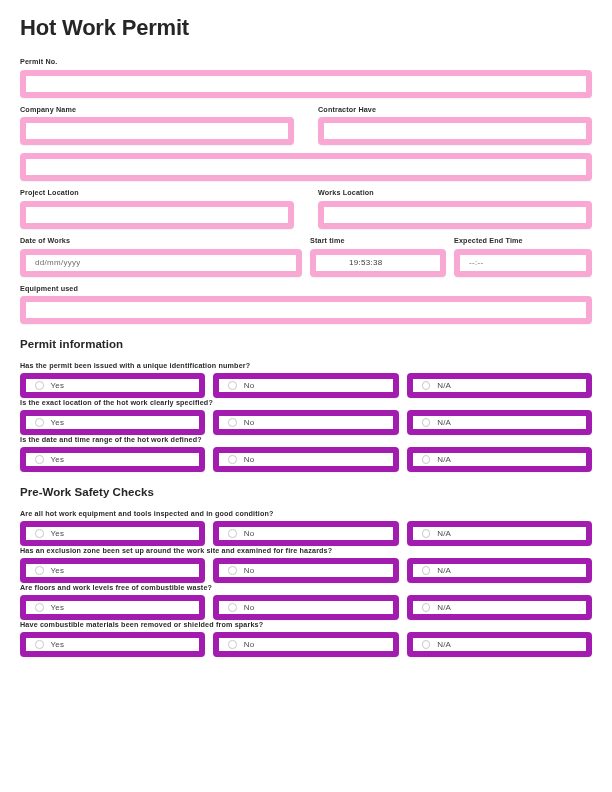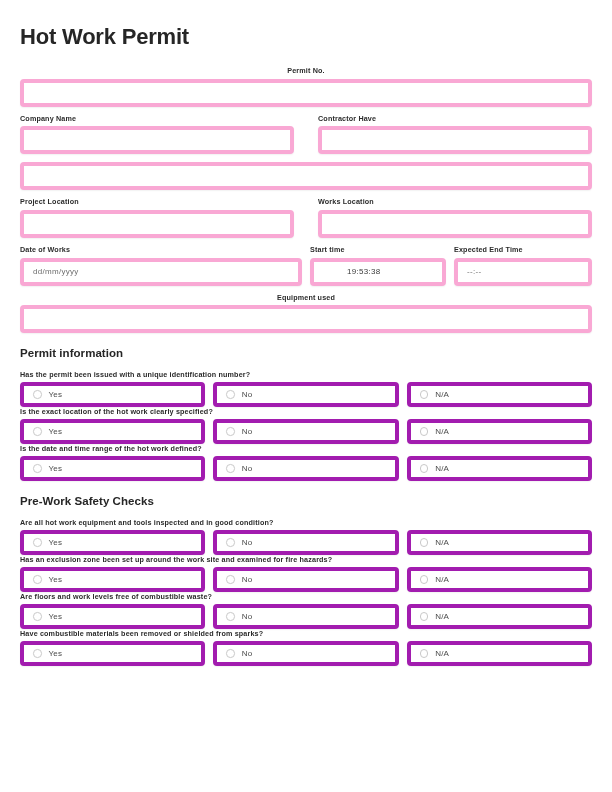"Hot Work Permit" .page { padding: 25px 20px 0 20px -> 16px 20px 0 20px }
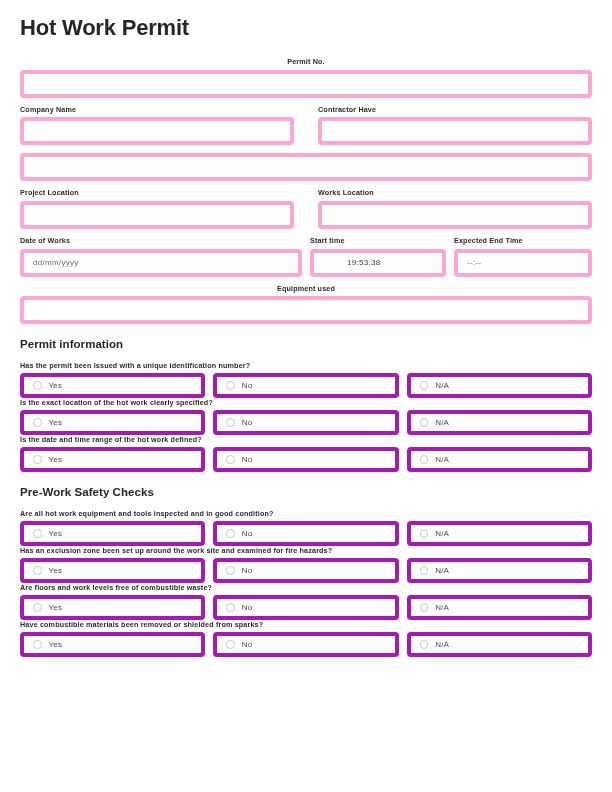"Permit No." .field-row { text-align: center -> none }
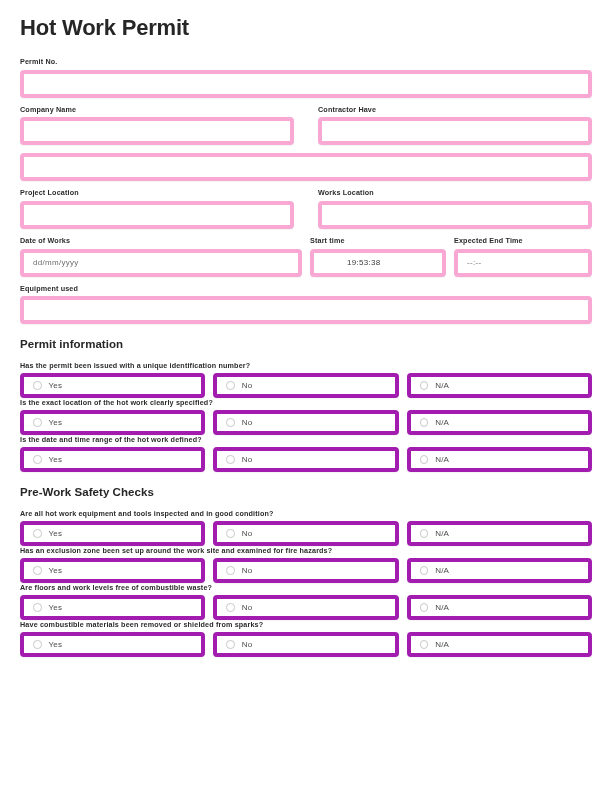"dd/mm/yyyy" .input-box { border: 4px solid #f9a8d4 -> 6px solid #f9a8d4 }
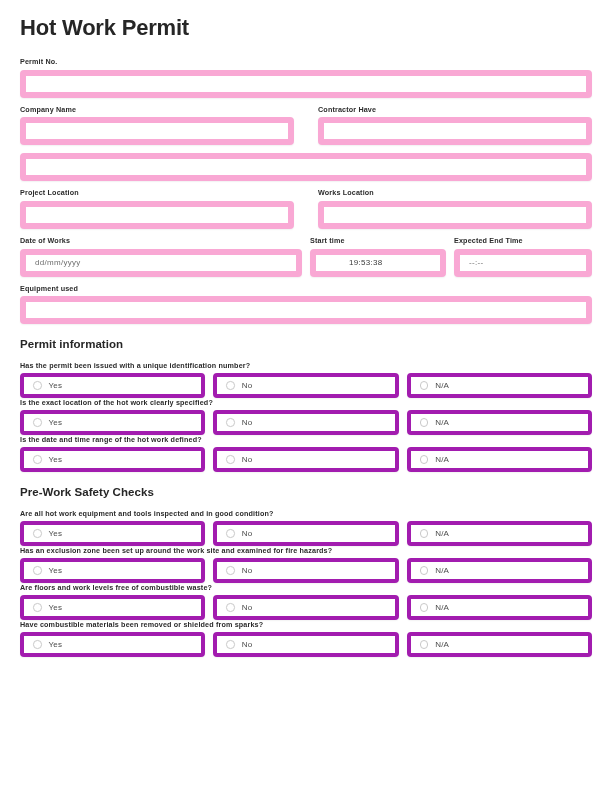"Yes" .option { border: 4px solid #a21caf -> 6px solid #a21caf }
